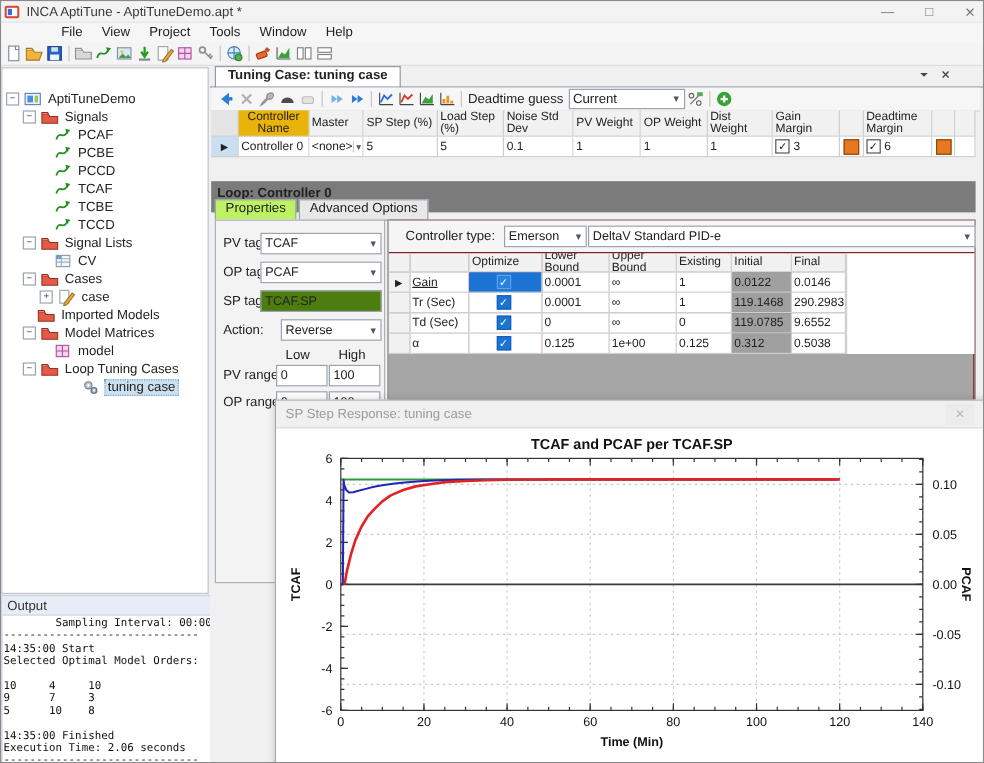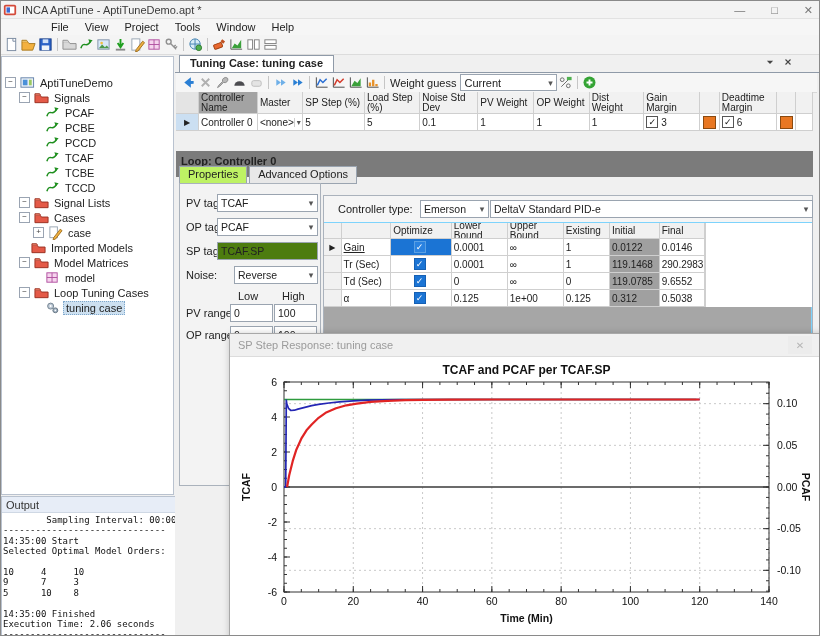"Weight guess" div { text: Weight -> Deadtime }
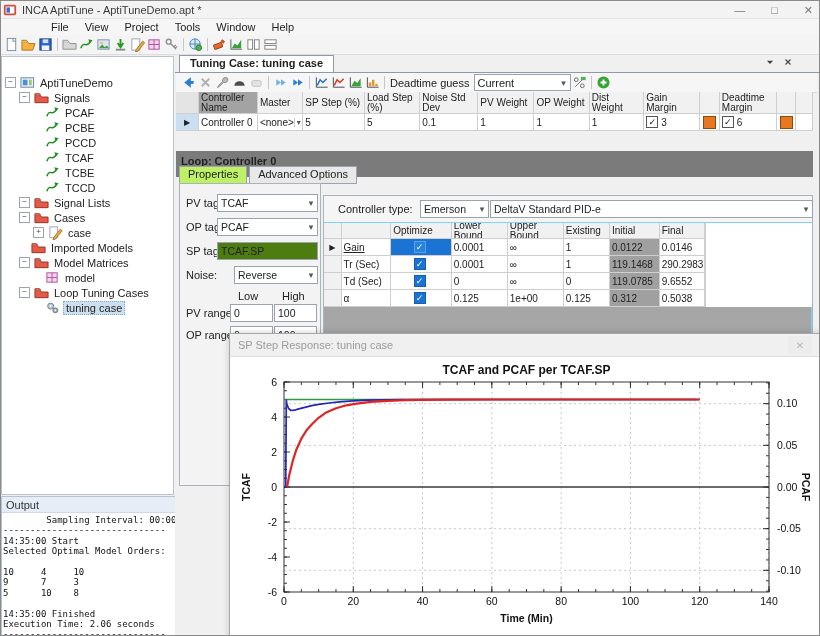"Controller Name" .g-head .g-cell.selcol { background: #a3a3a3 -> #eab308; text-align: none -> center }
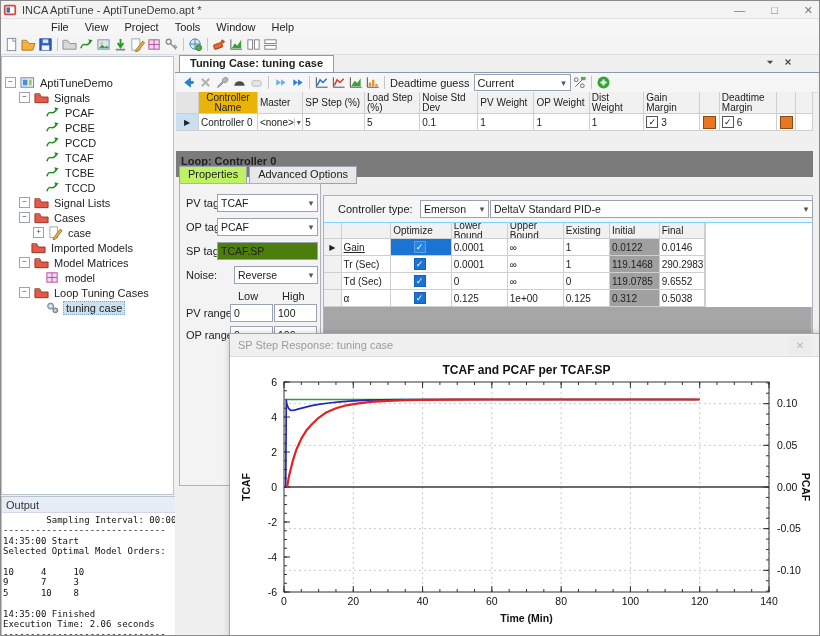"Controller type:" #right-panel { background: #7dd3fc -> #7f1d1d; top: 140px -> 128px }
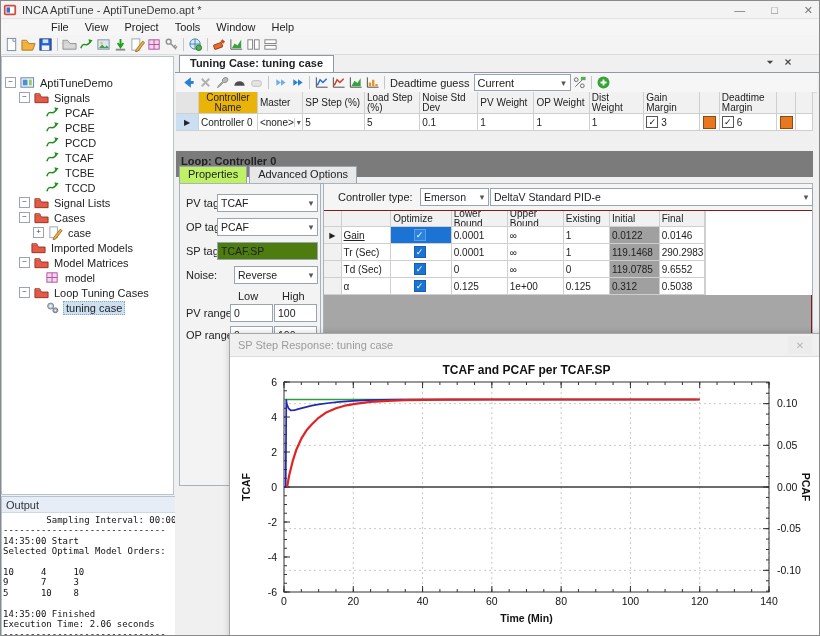"CV" div.tree-row { html: none -> <div> <span></span> <span> <svg> <rect></rect> <path></path> <rect></rect> </svg> </span> <span>CV</span> </div> }
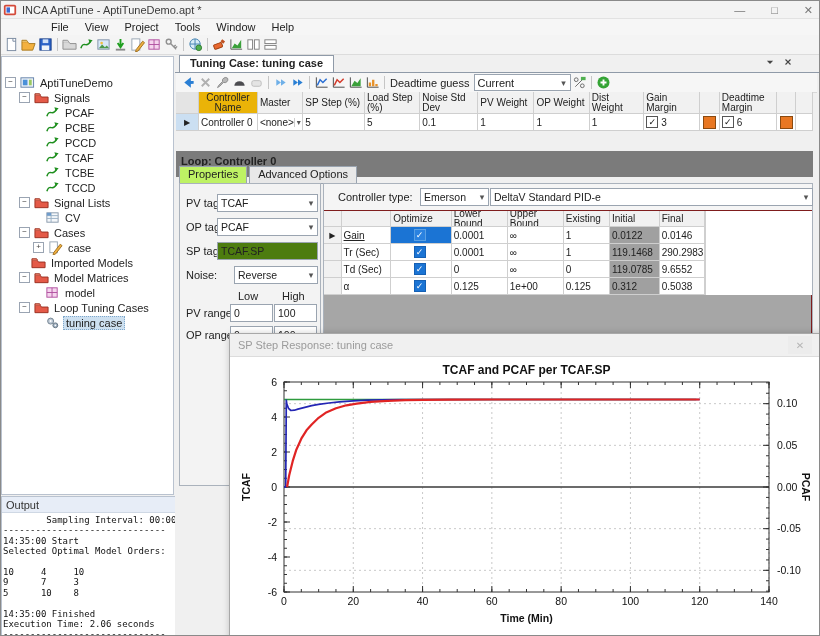"Noise:" span.frm-lbl { text: Noise -> Action }
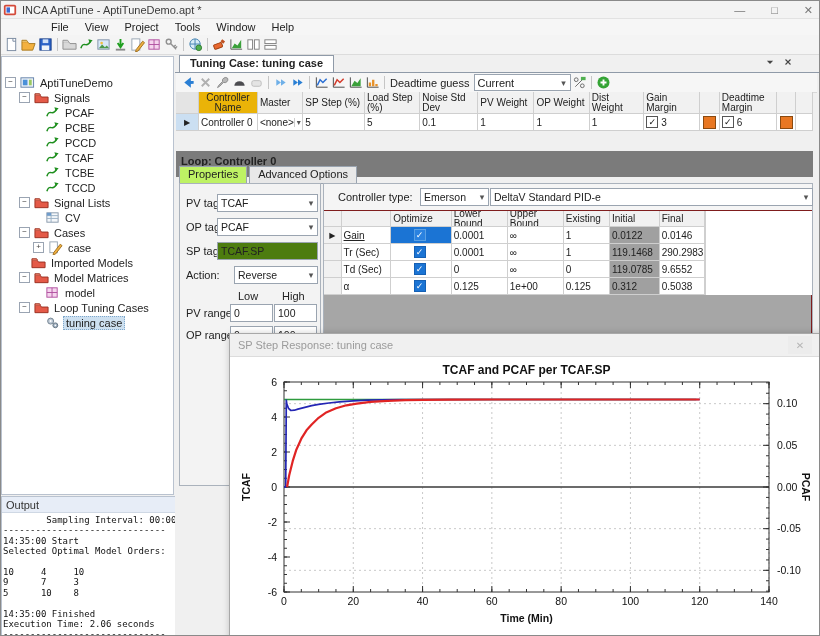"tuning case" div.tree-row { justify-content: none -> center }
